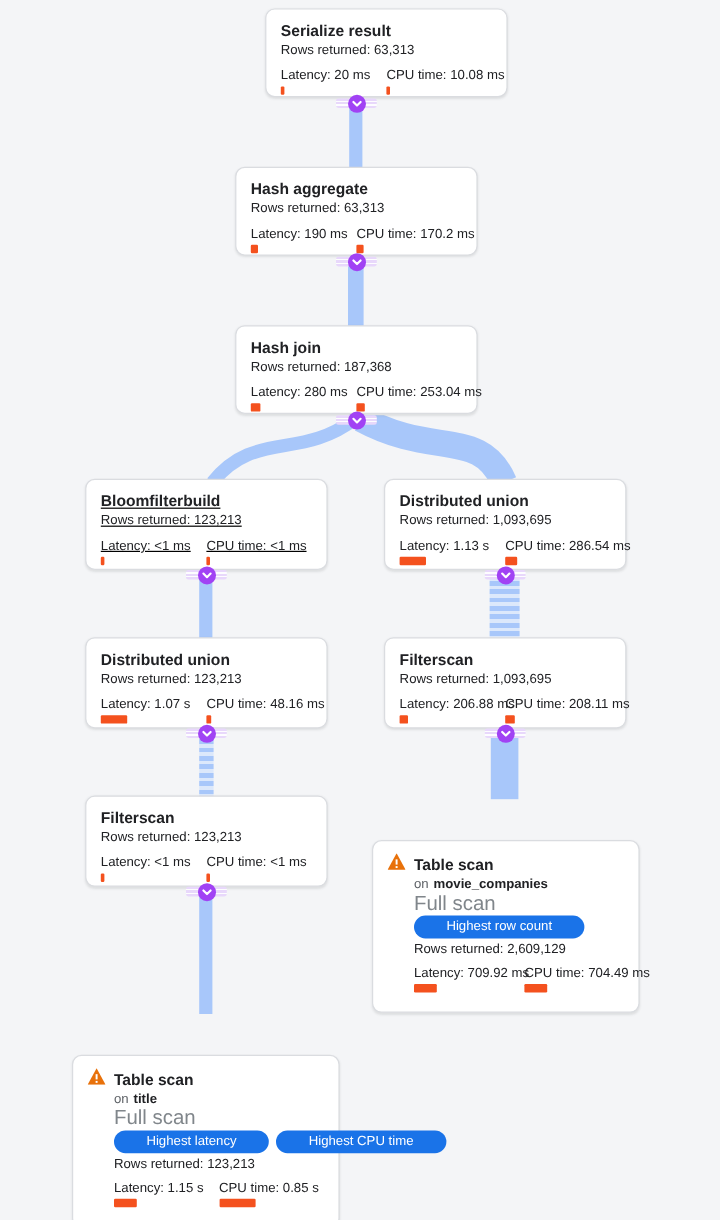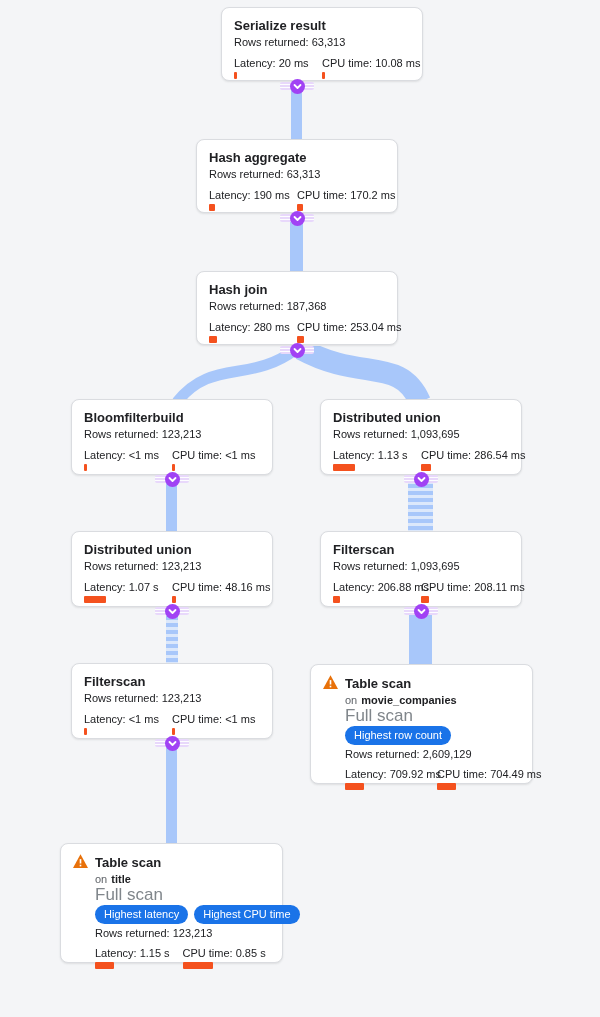"Bloomfilterbuild" div.card { text-decoration: none -> underline }
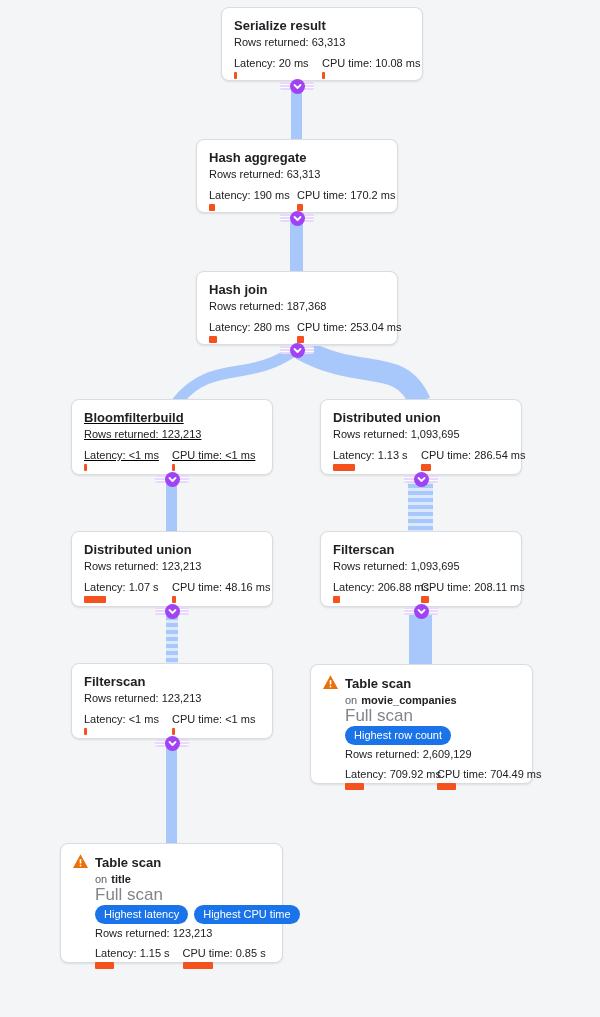"Table scan" .card.ts { height: 120px -> 144px; margin-top: none -> 36px }
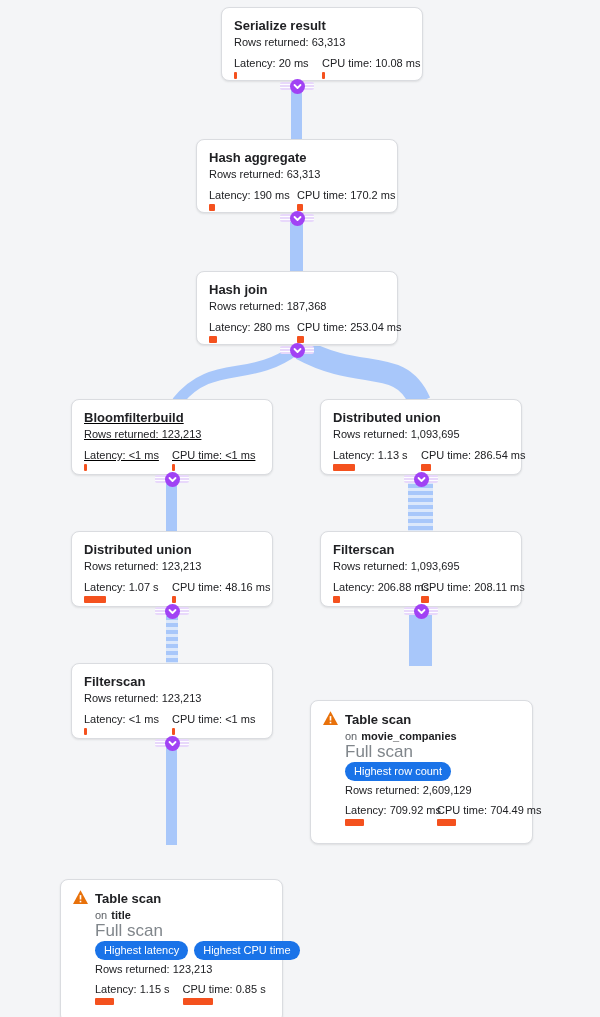"Highest row count" .badge { padding: 3px 9px -> 3px 27px }
